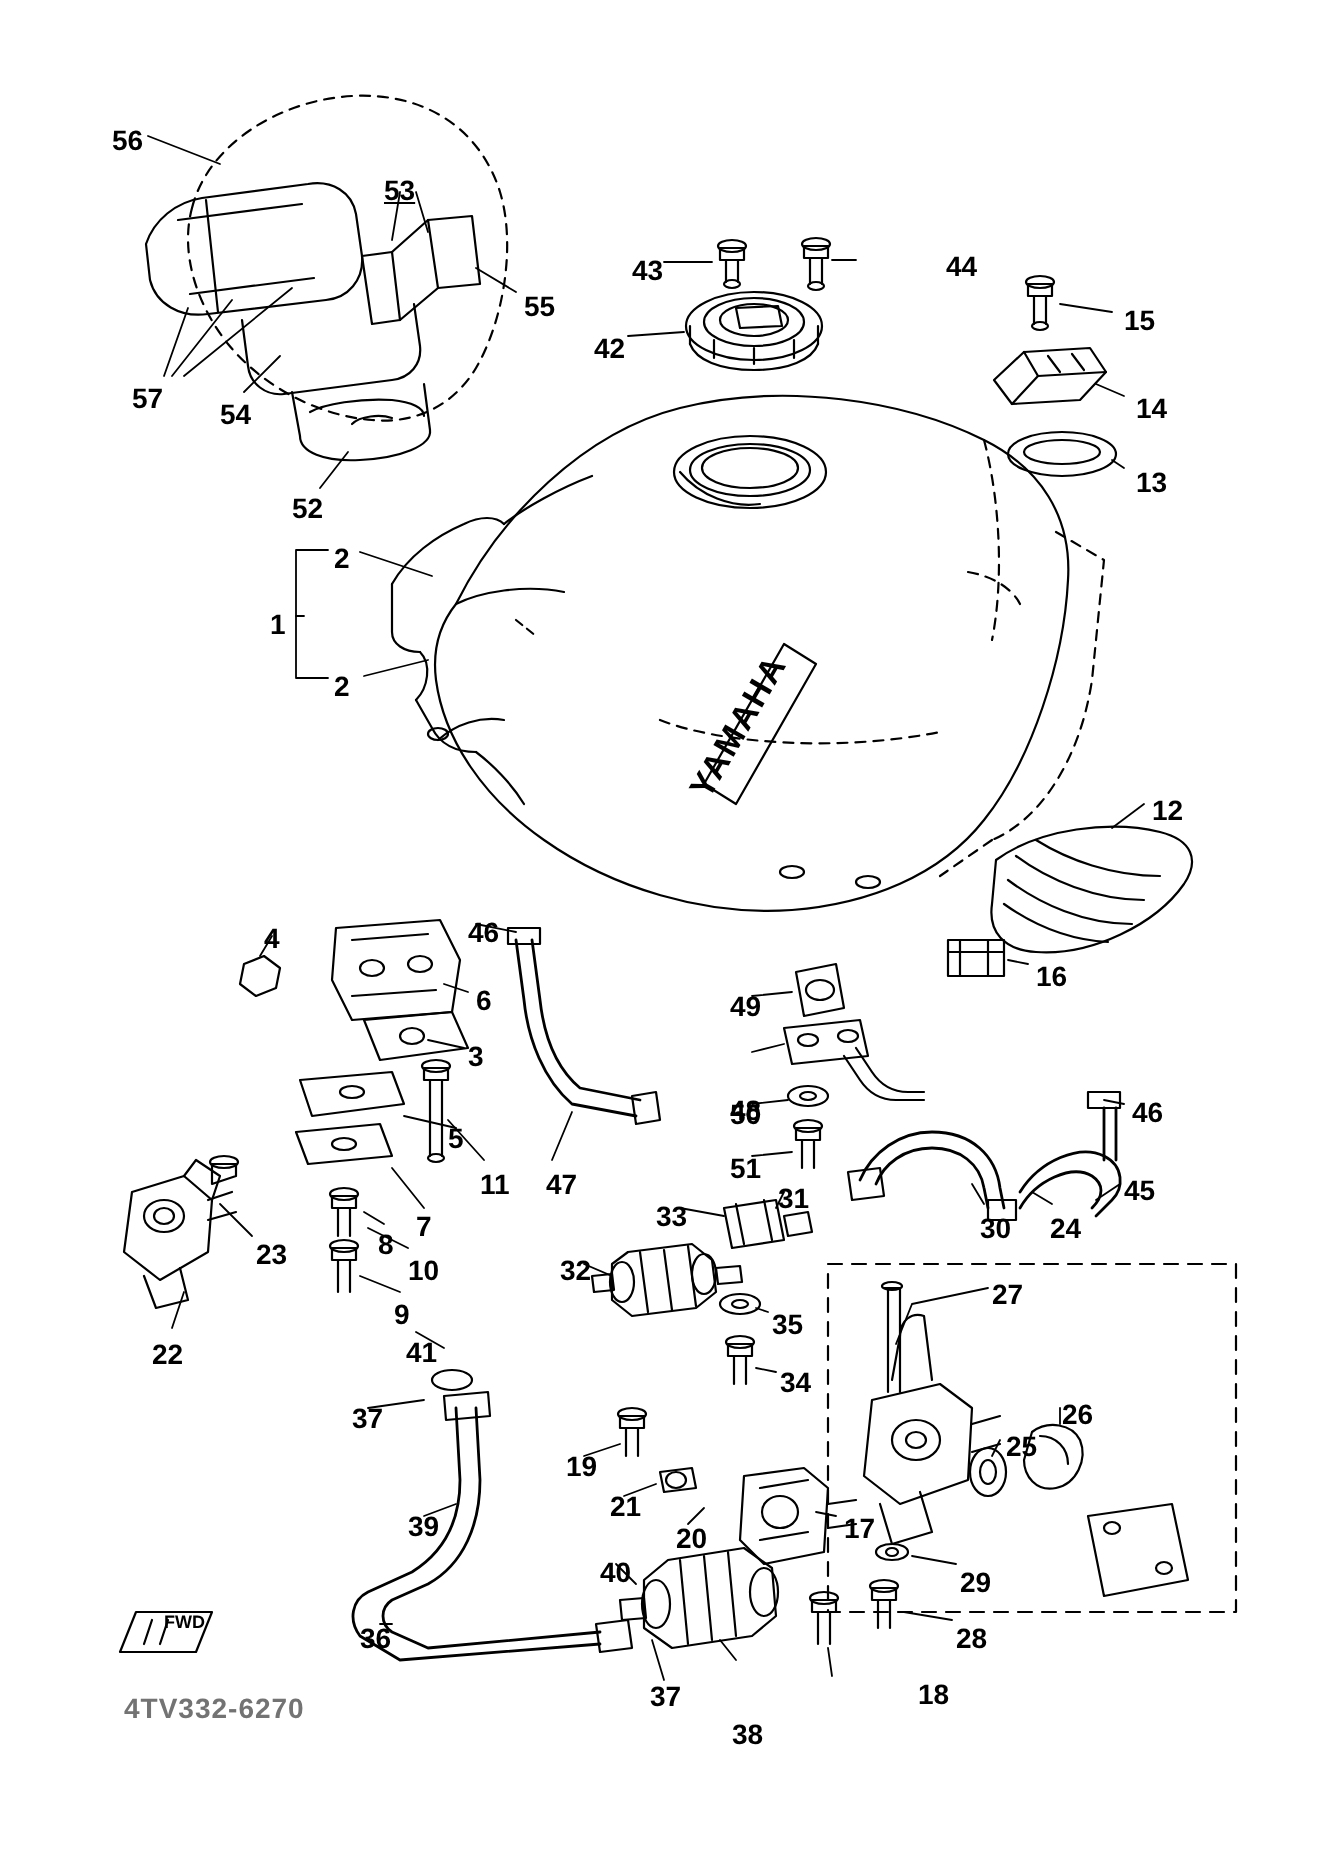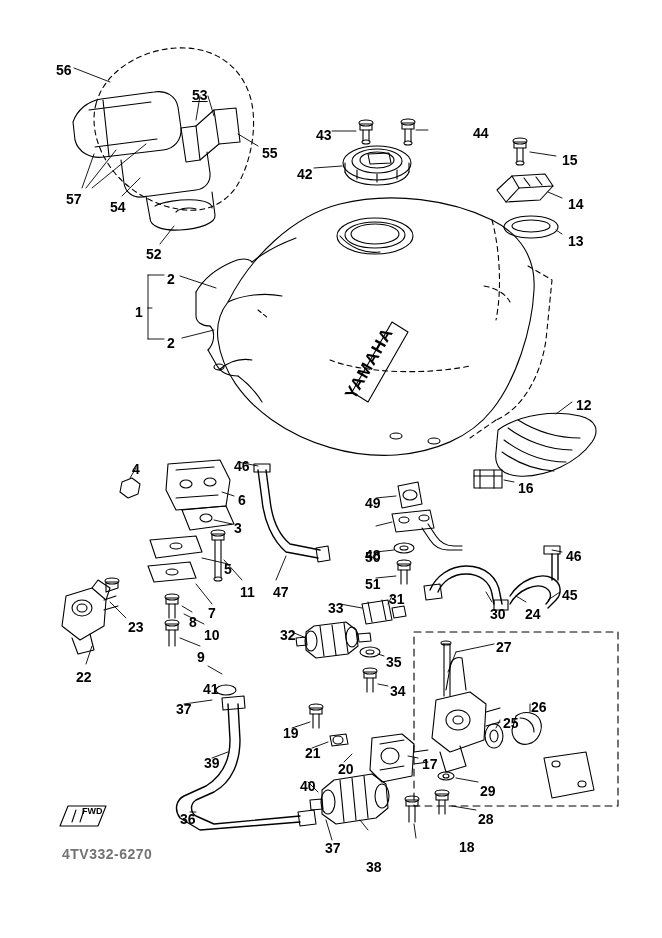"41" div.callout { margin-top: 13px -> none }
